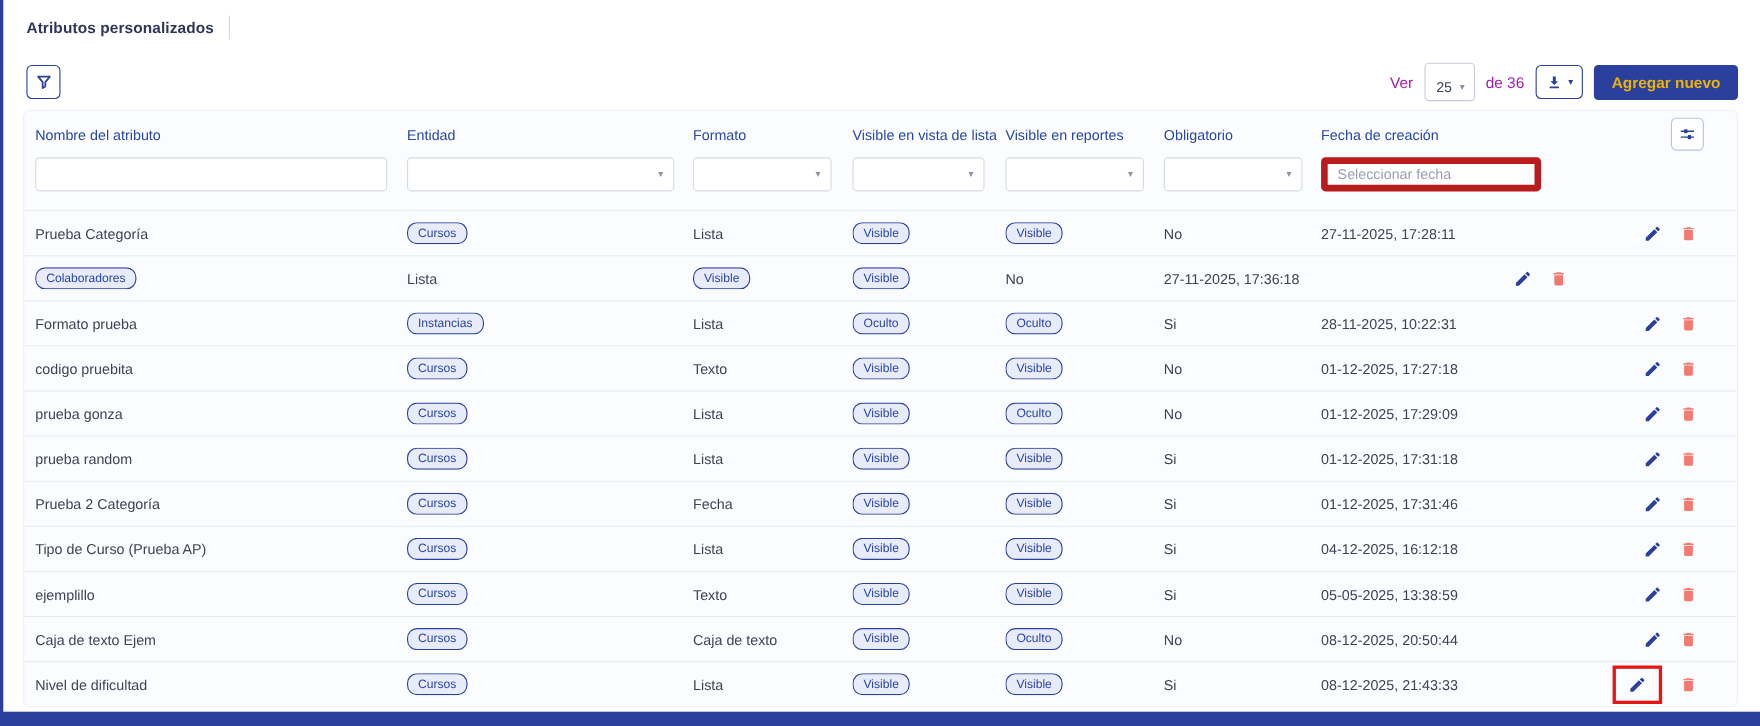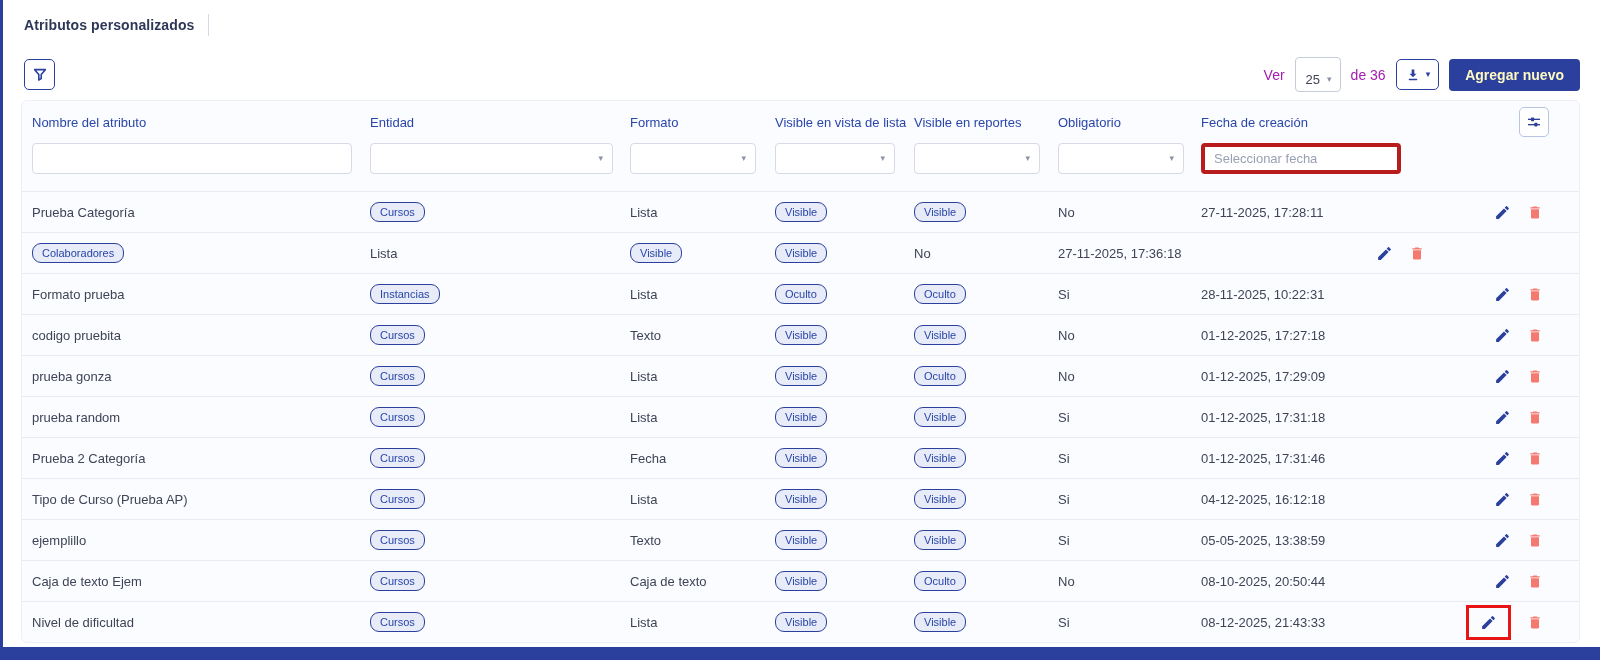"Agregar nuevo" .add-btn { color: #fef9c3 -> #eab308 }
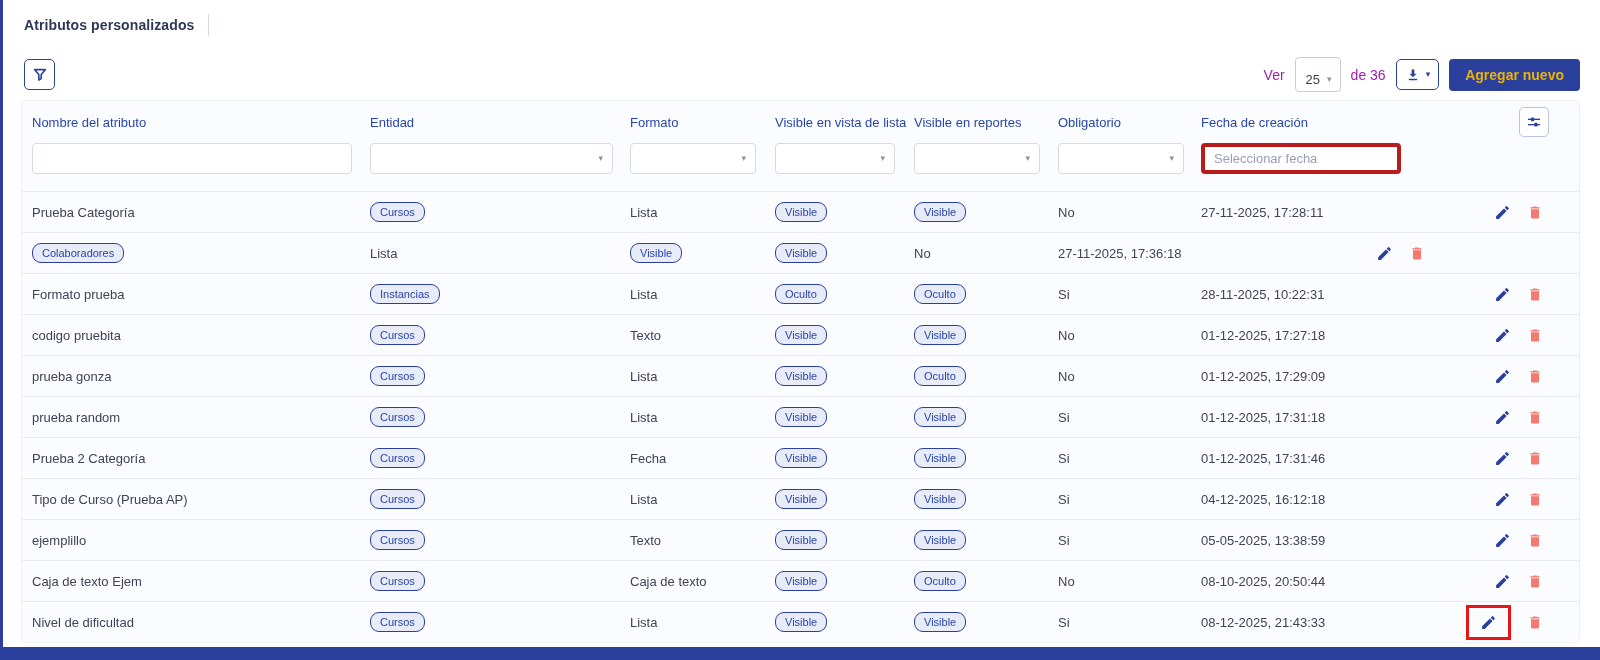"Seleccionar fecha" .date-group { border: 4px solid #b91c1c -> 6px solid #b91c1c }
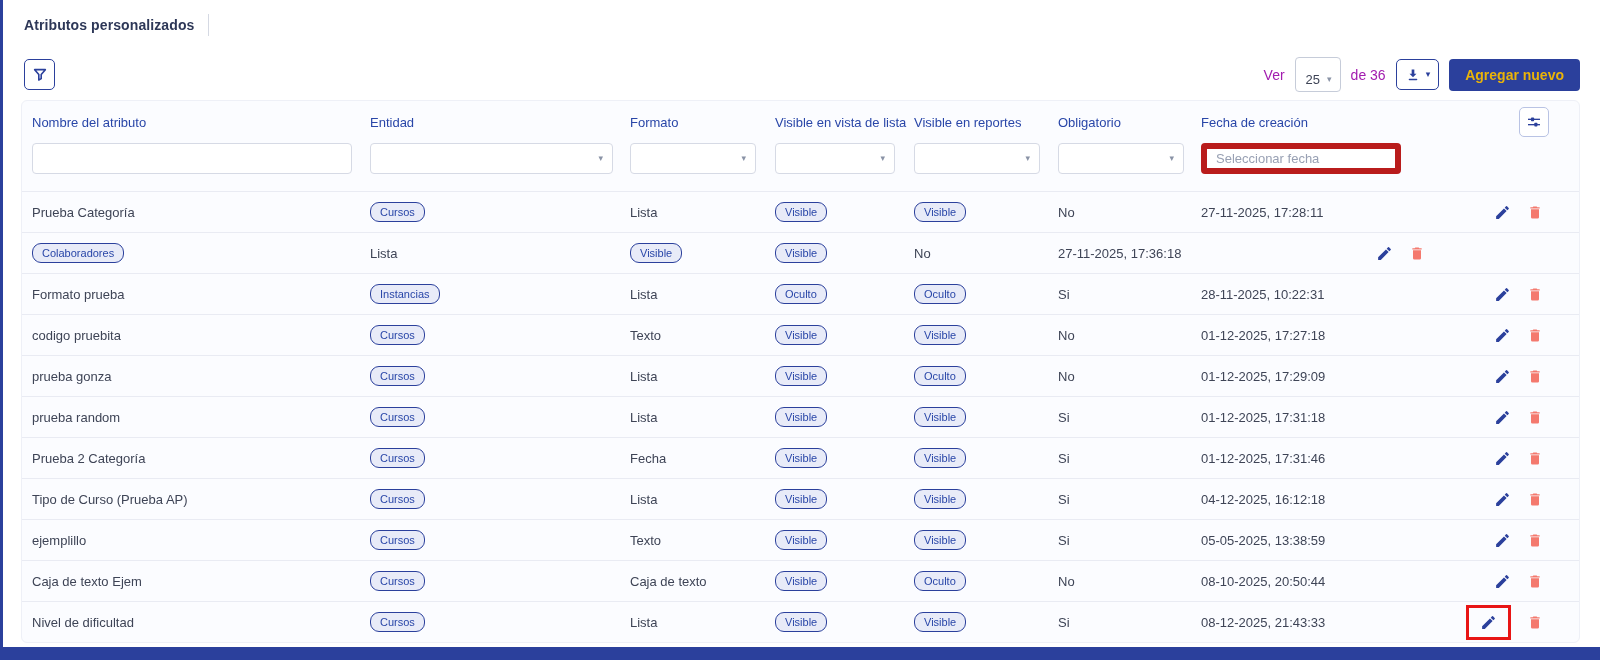"08-10-2025, 20:50:44" div.cell { text: 08-10-2025 -> 08-12-2025 }
